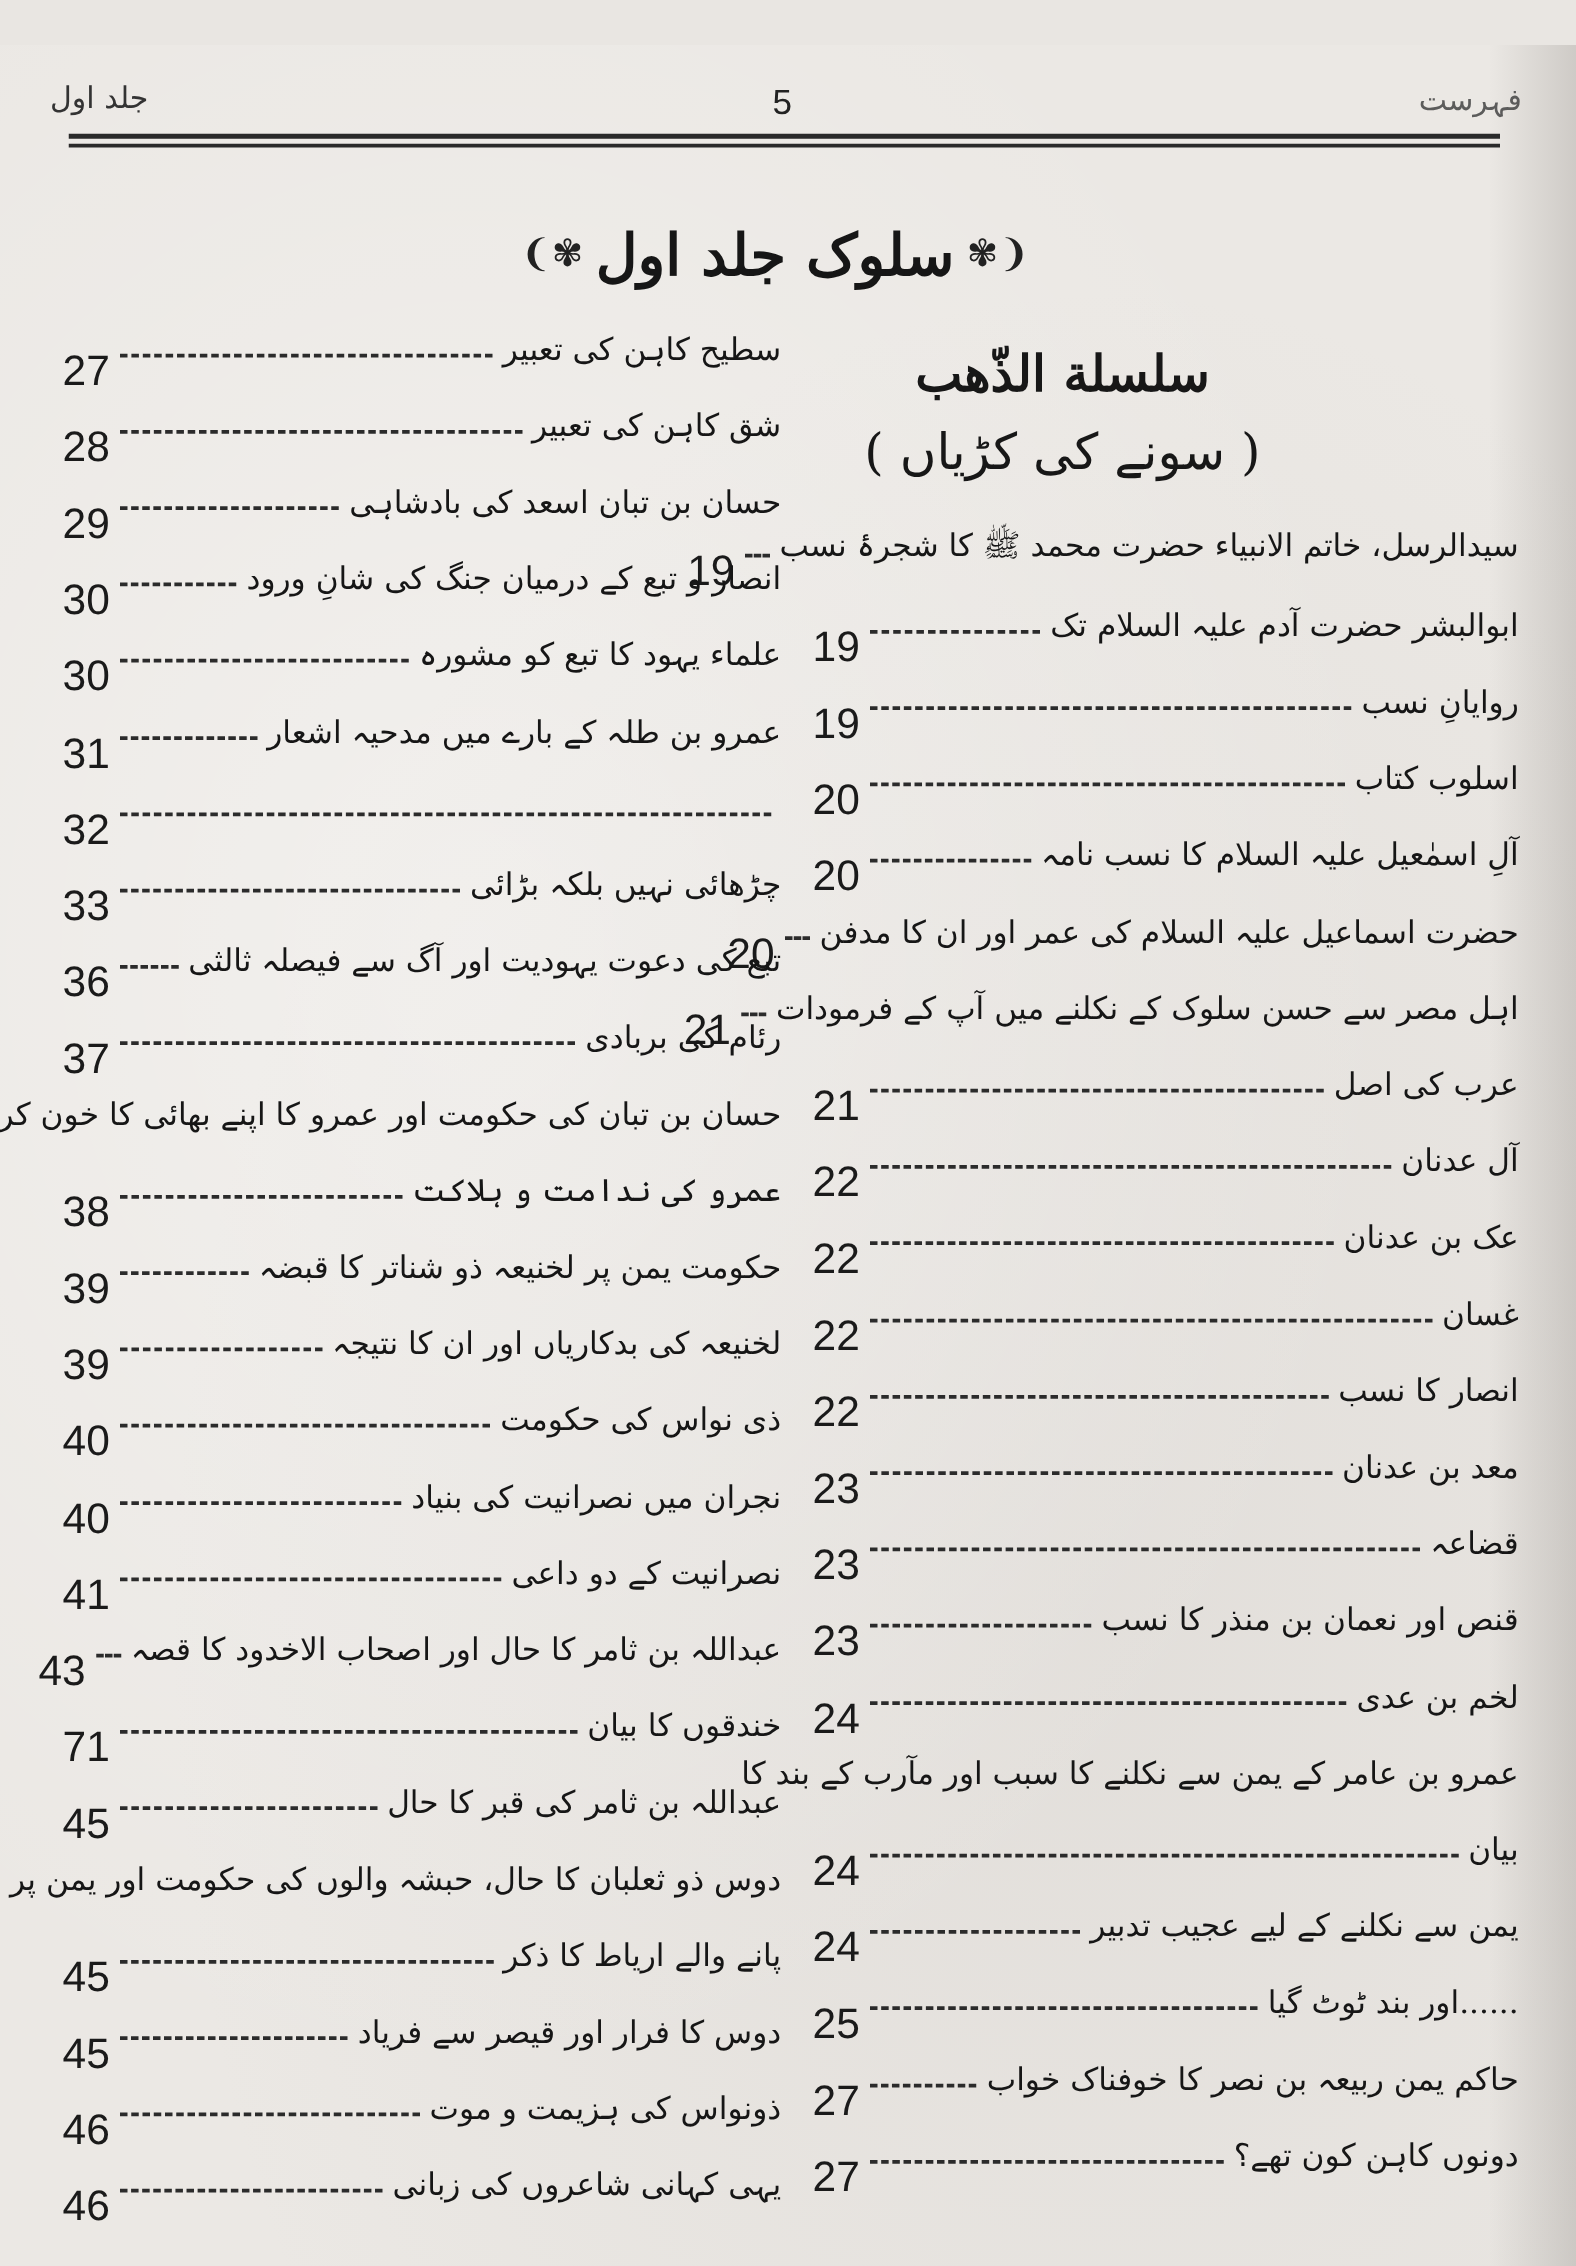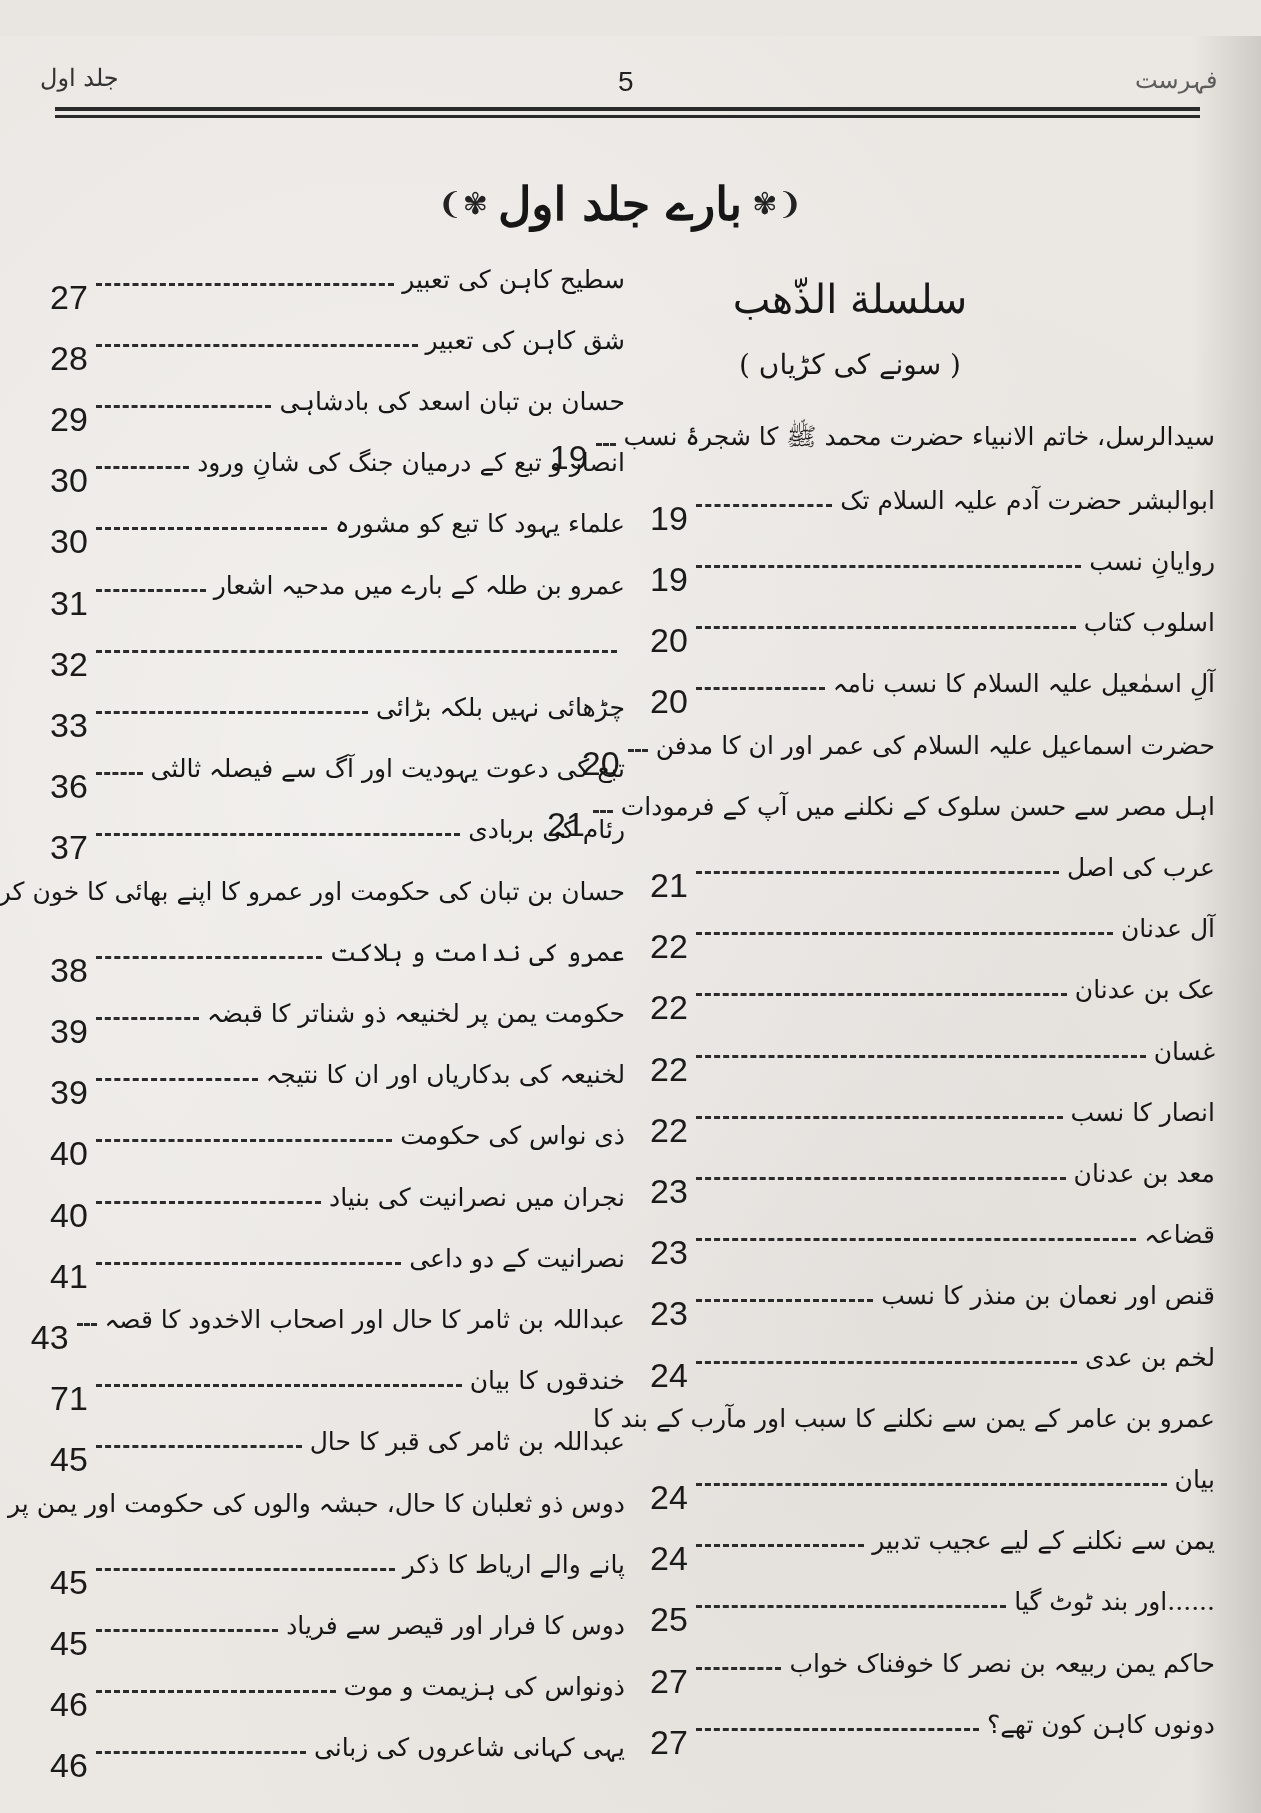"بارے جلد اول" span.t { text: بارے -> سلوک }
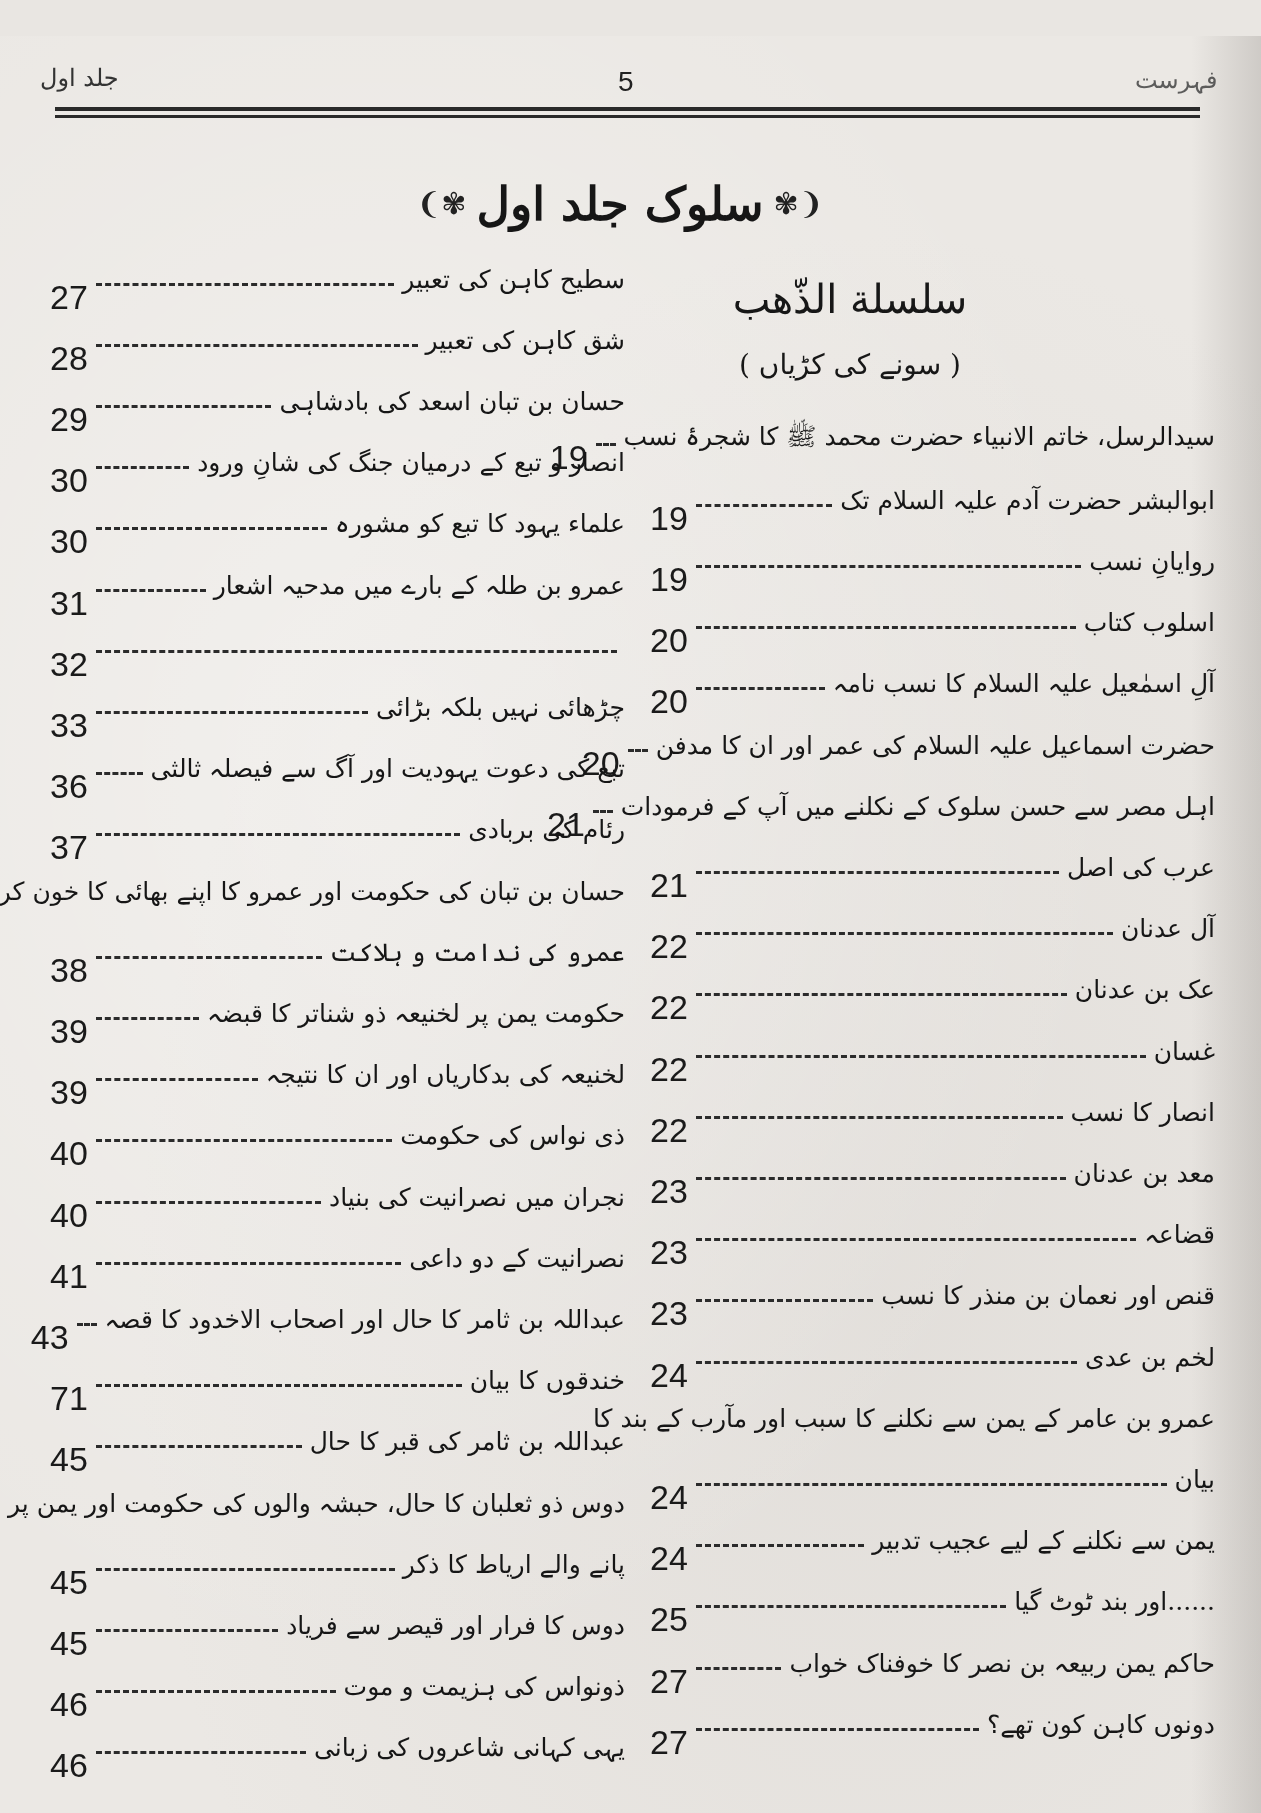"سلسلة الذّهب" .sec-title { font-weight: normal -> bold }
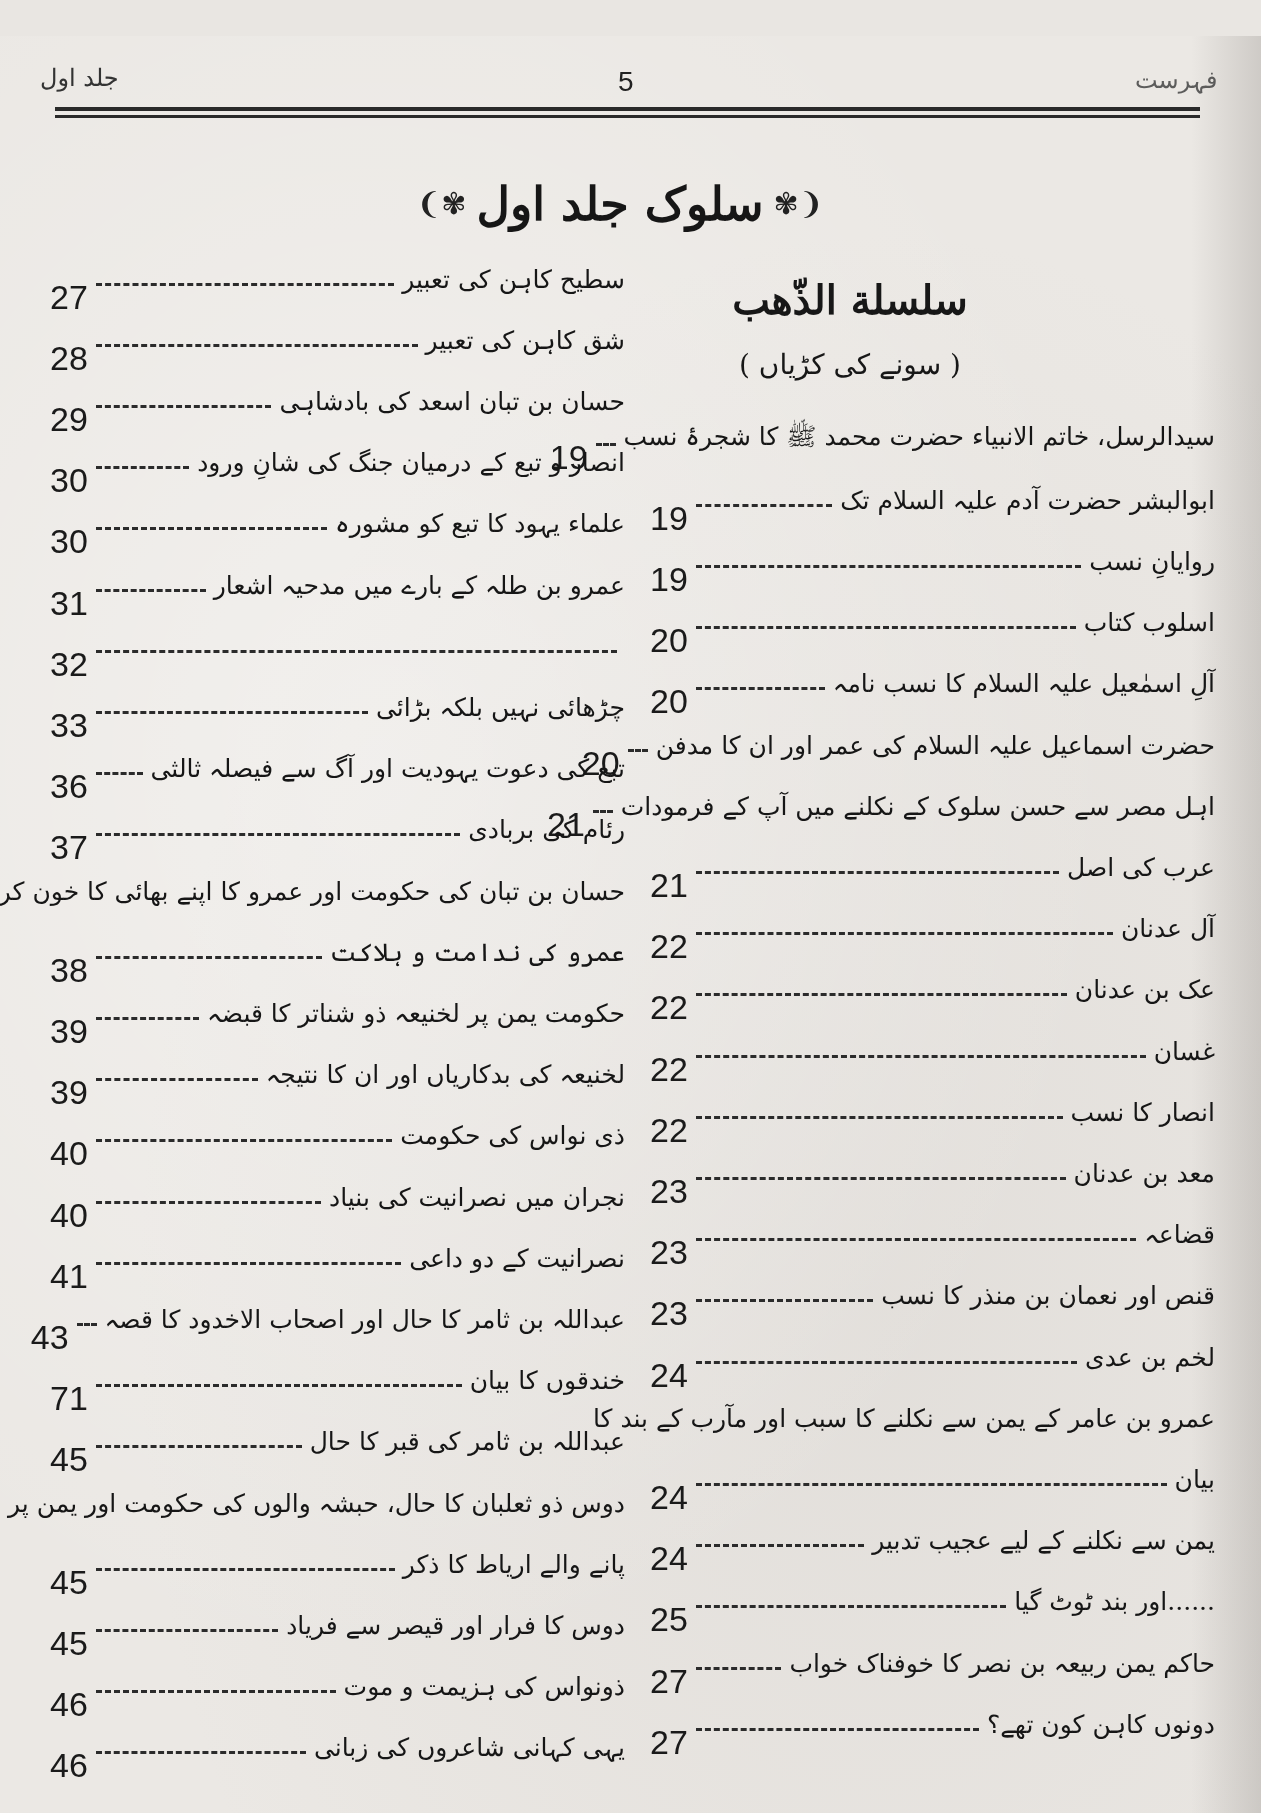"( سونے کی کڑیاں )" .sec-title.s2 { font-size: 28px -> 40px; top: 312px -> 302px }
